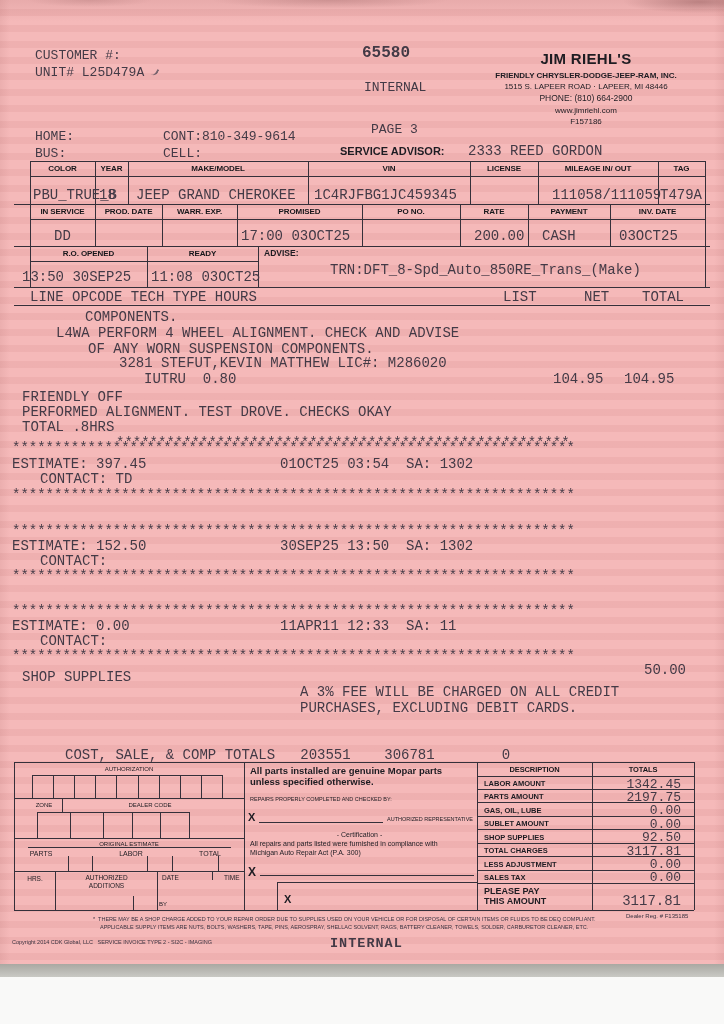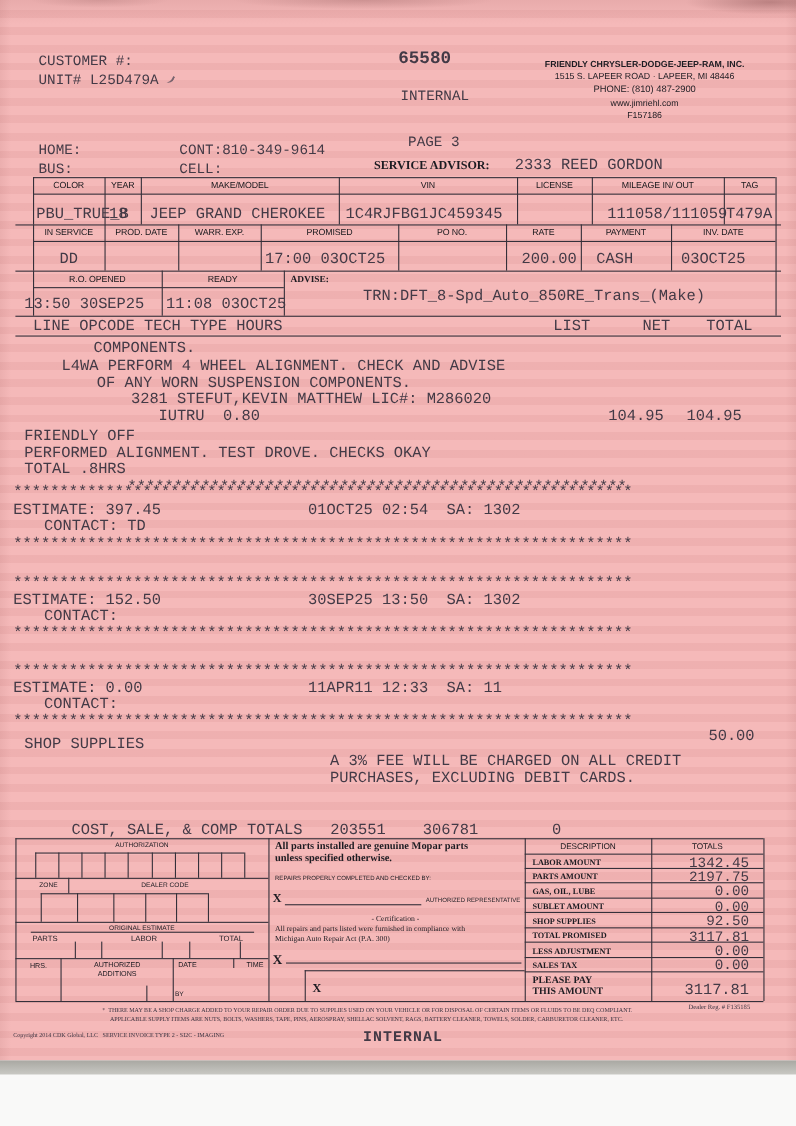"JIM RIEHL'S" div.nm { html: none -> <div>JIM RIEHL'S</div> }
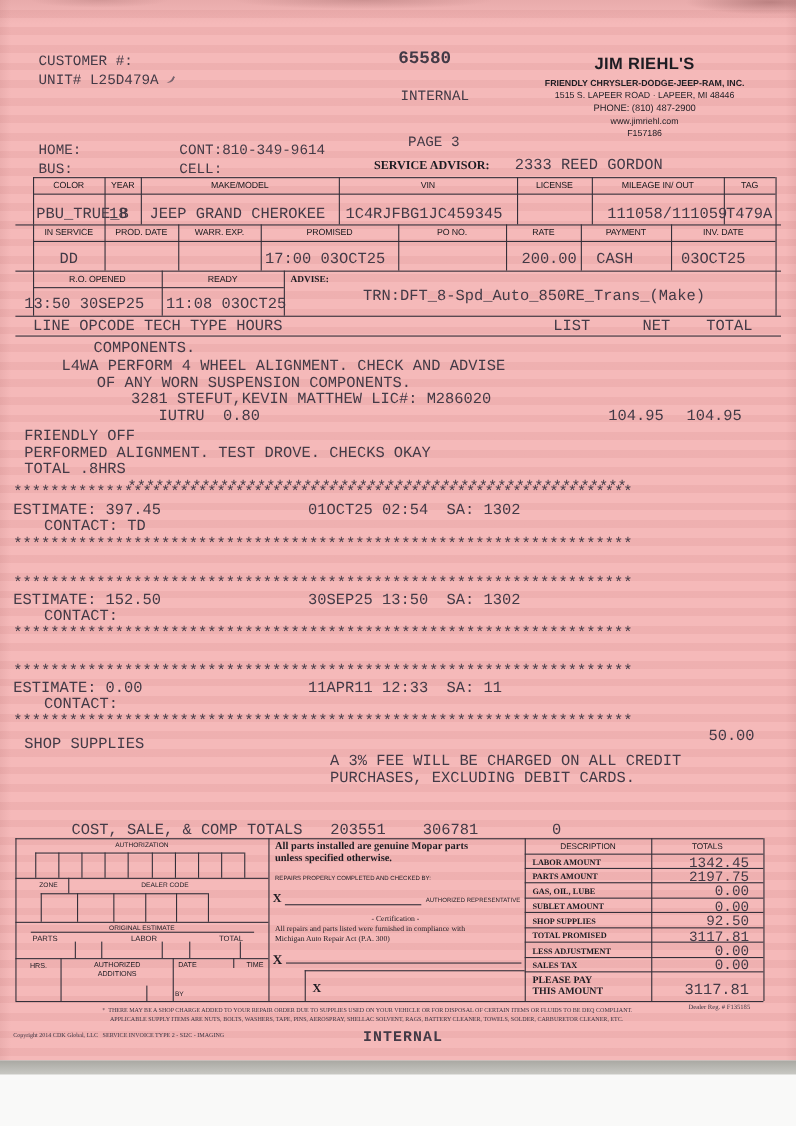"PHONE: (810) 487-2900" div.d4 { text: 487-2900 -> 664-2900 }
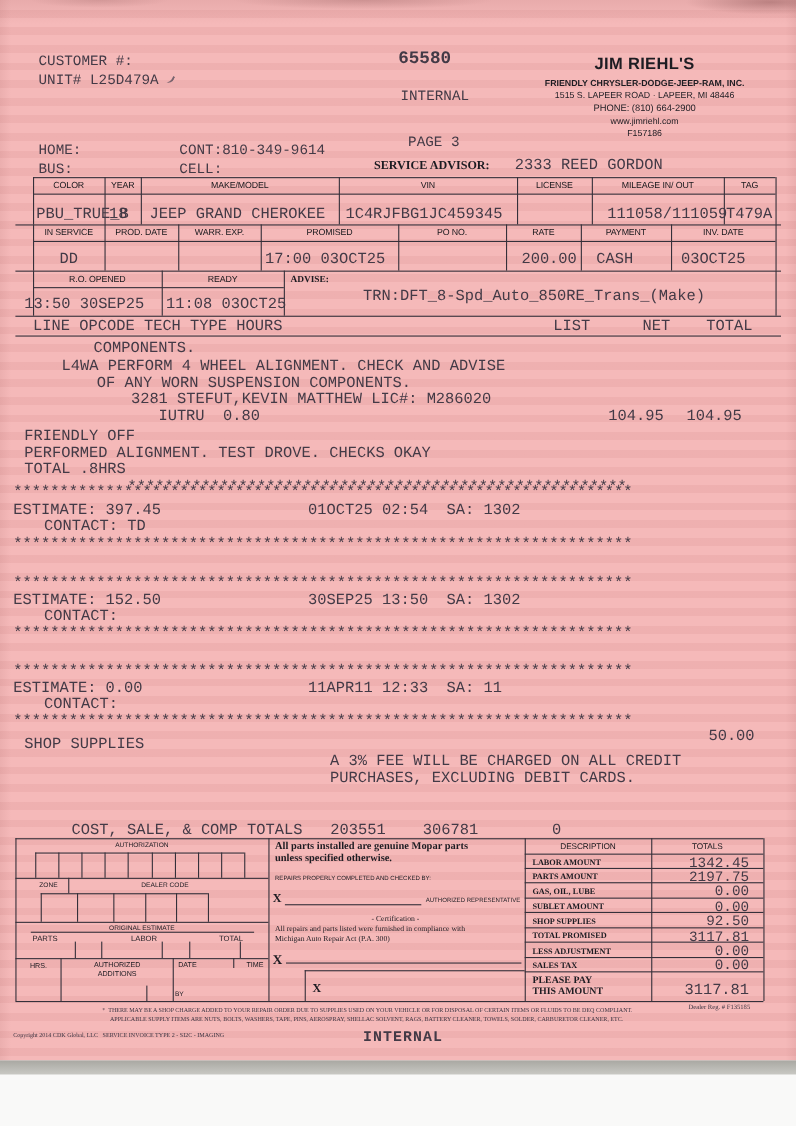"SERVICE ADVISOR:" .sans { font-family: Liberation Serif, serif -> Liberation Sans, sans-serif }
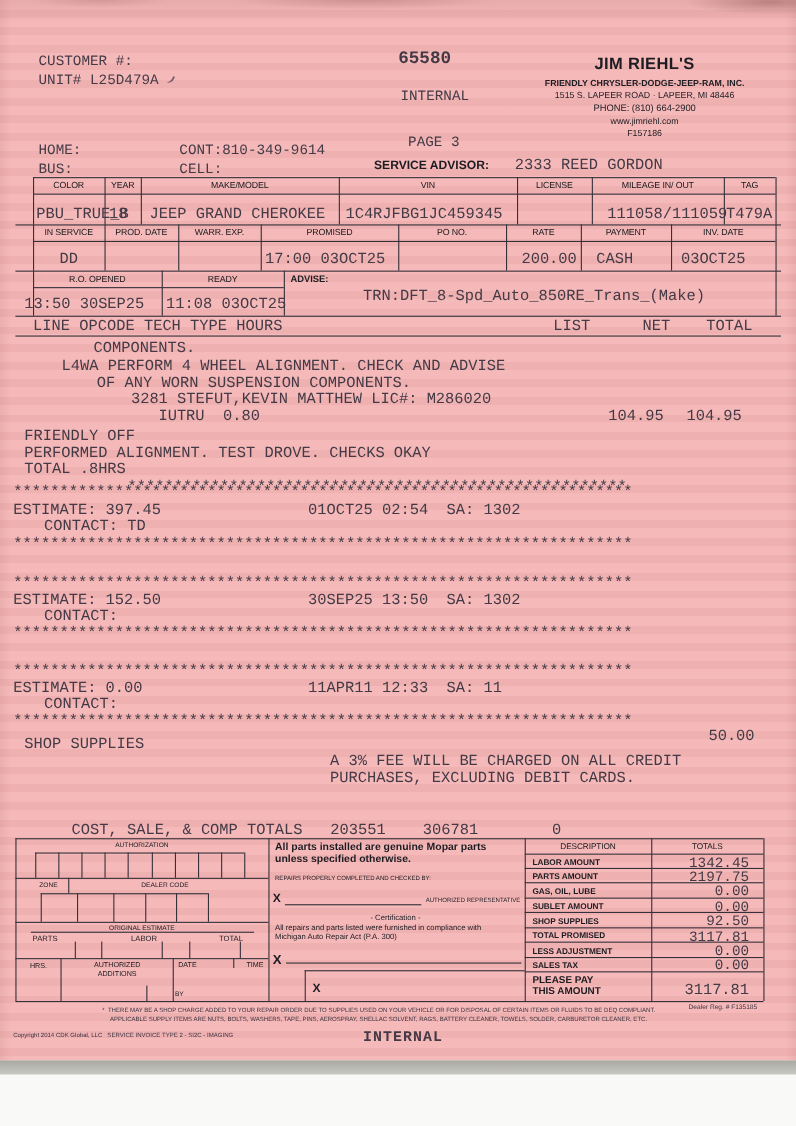"COLOR" .cl { font-weight: normal -> bold }
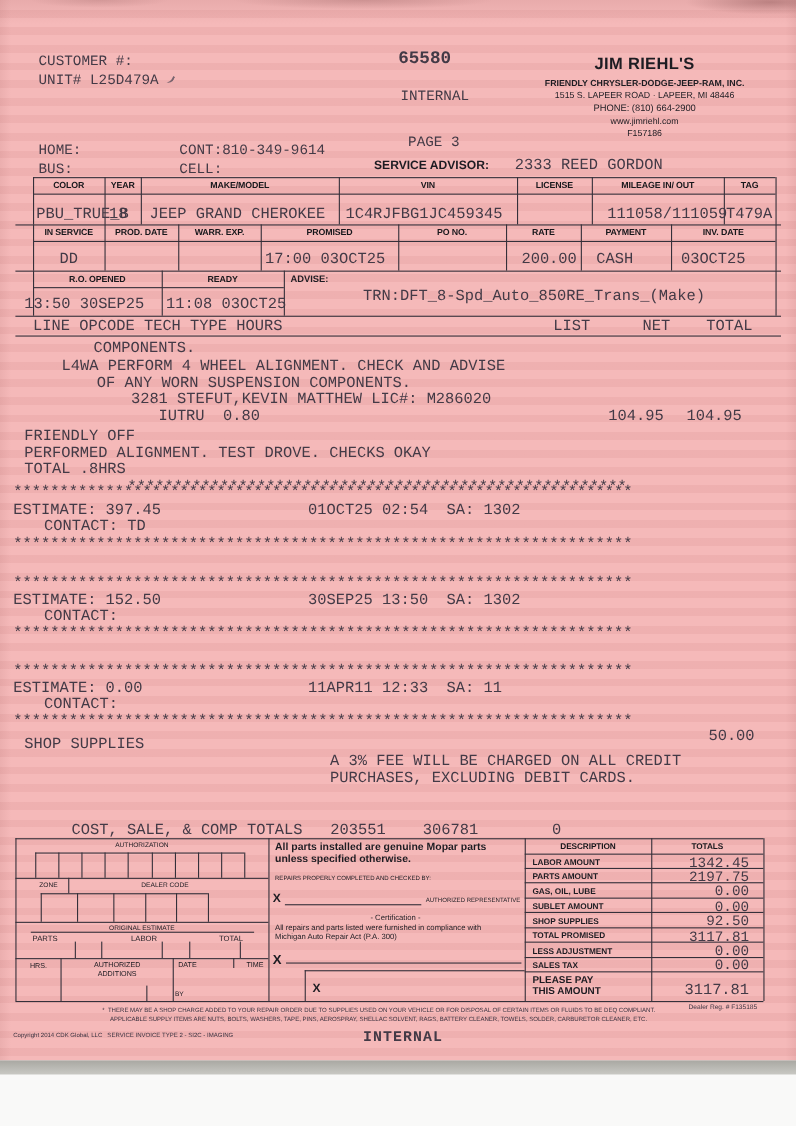"01OCT25 02:54 SA: 1302" div.t { text: 02:54 -> 03:54 }
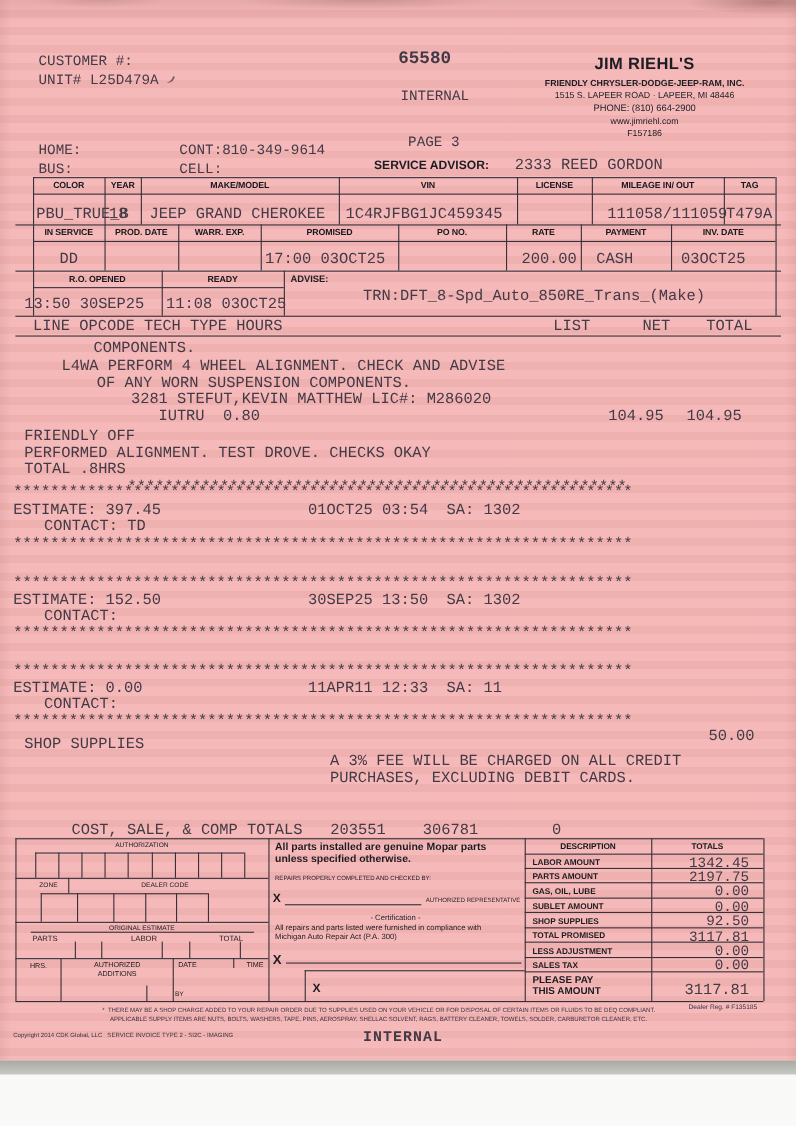"TOTAL PROMISED" div.t { text: PROMISED -> CHARGES }
